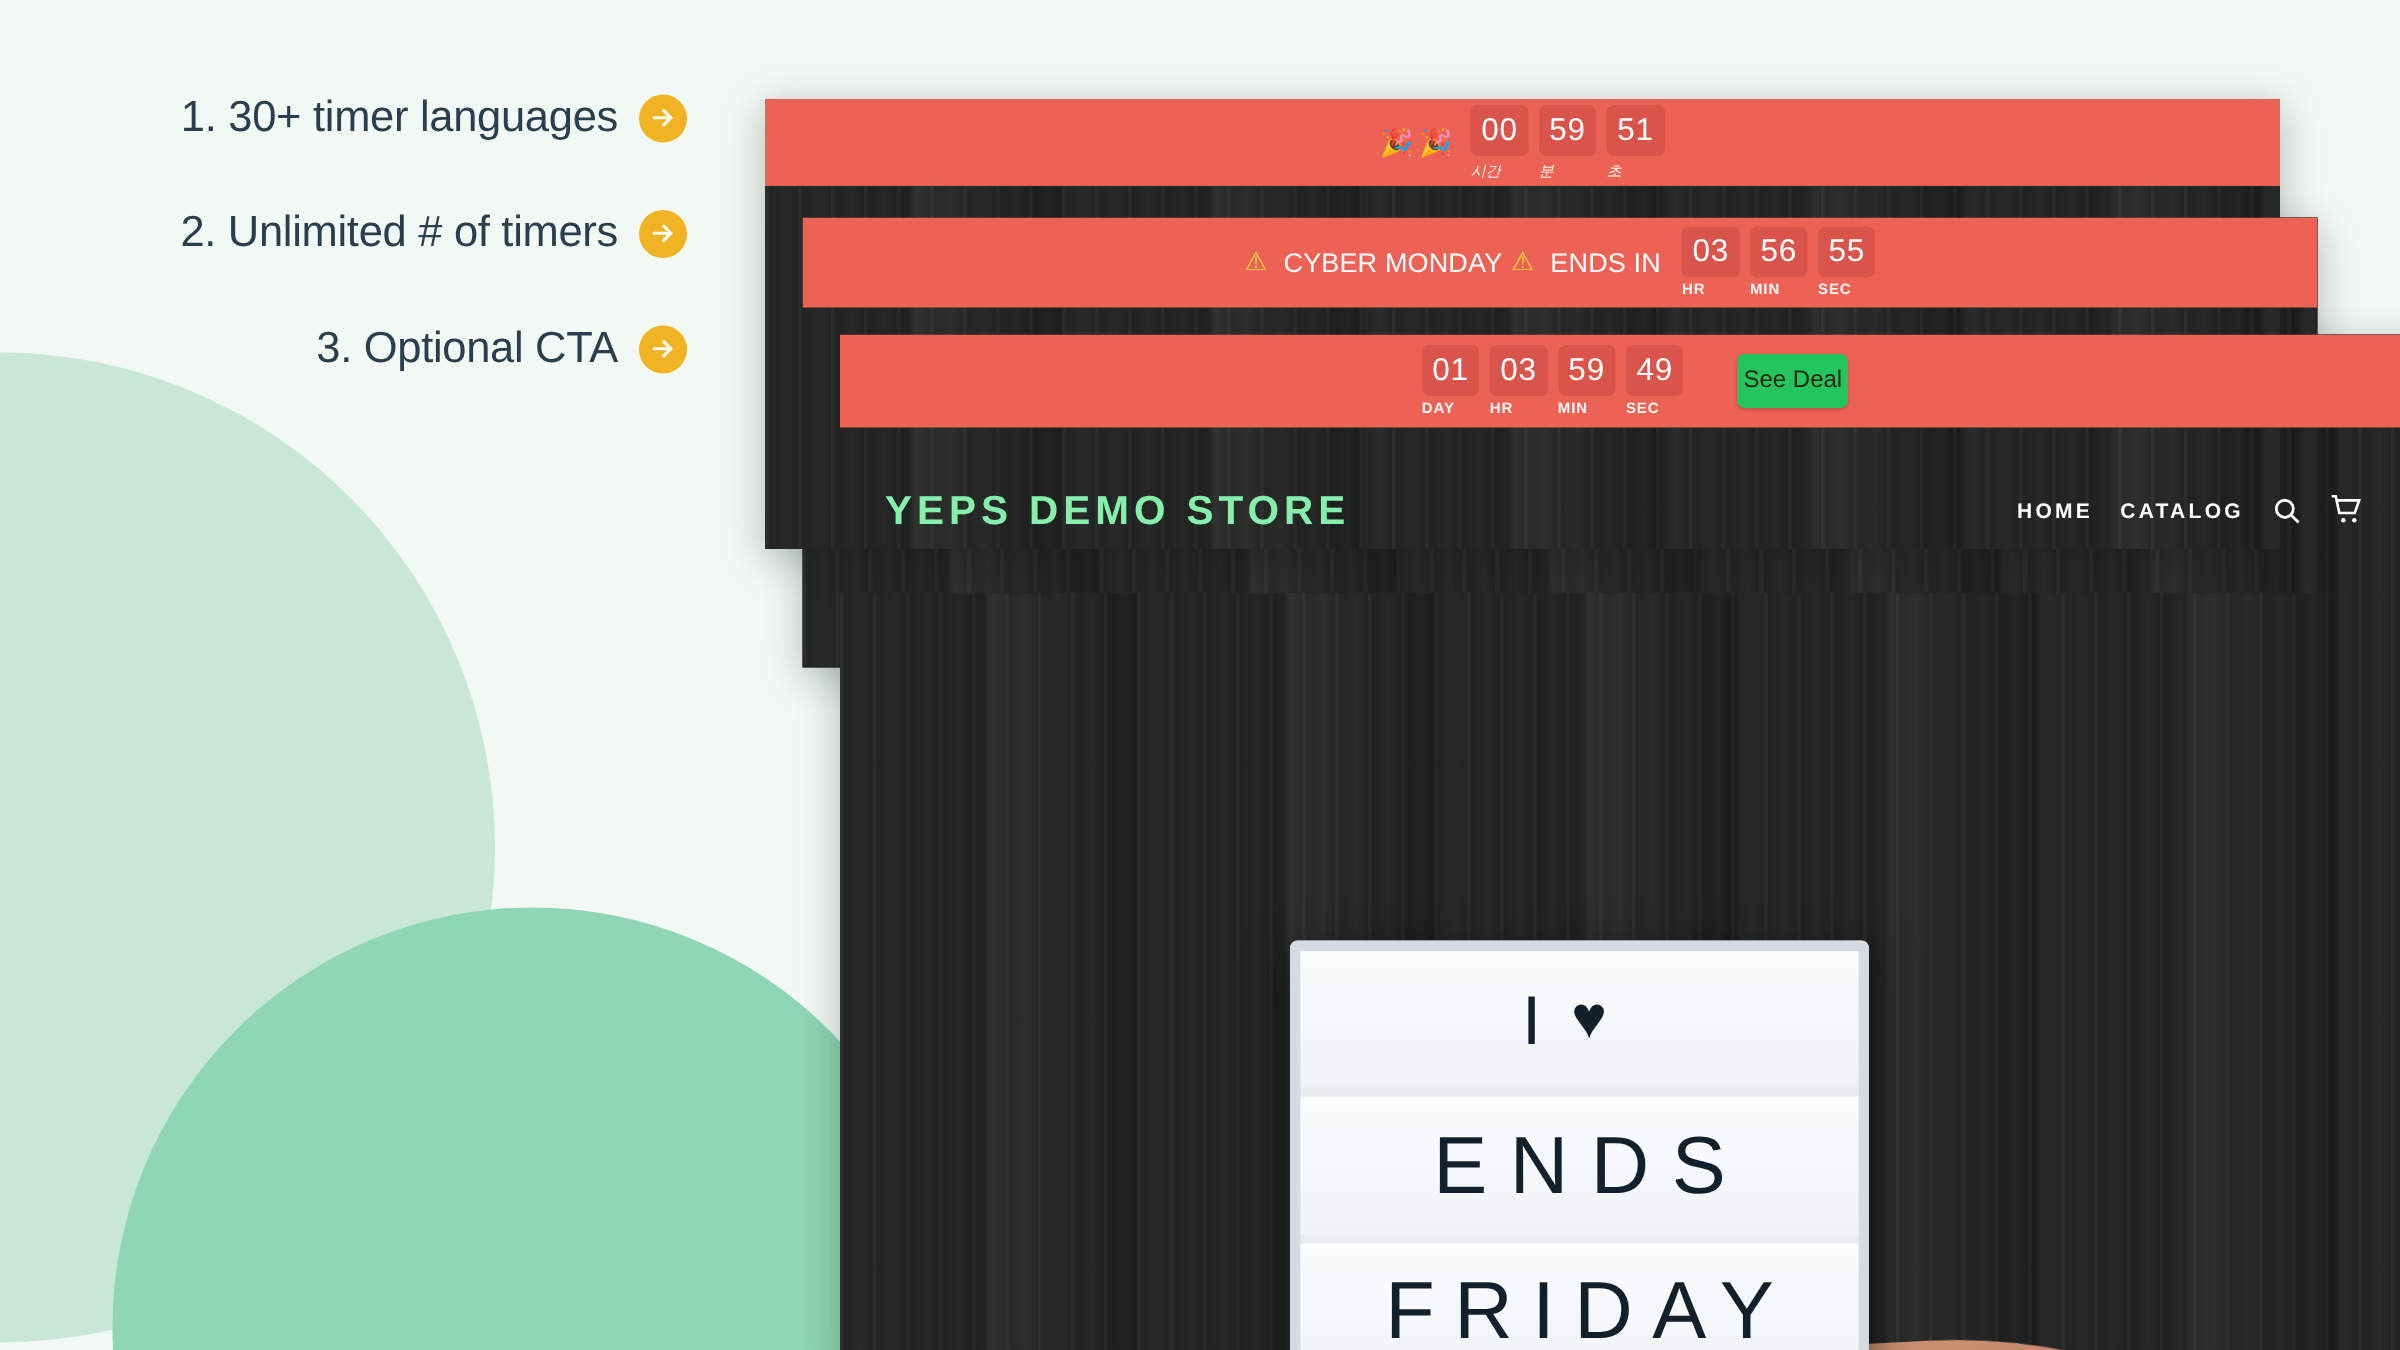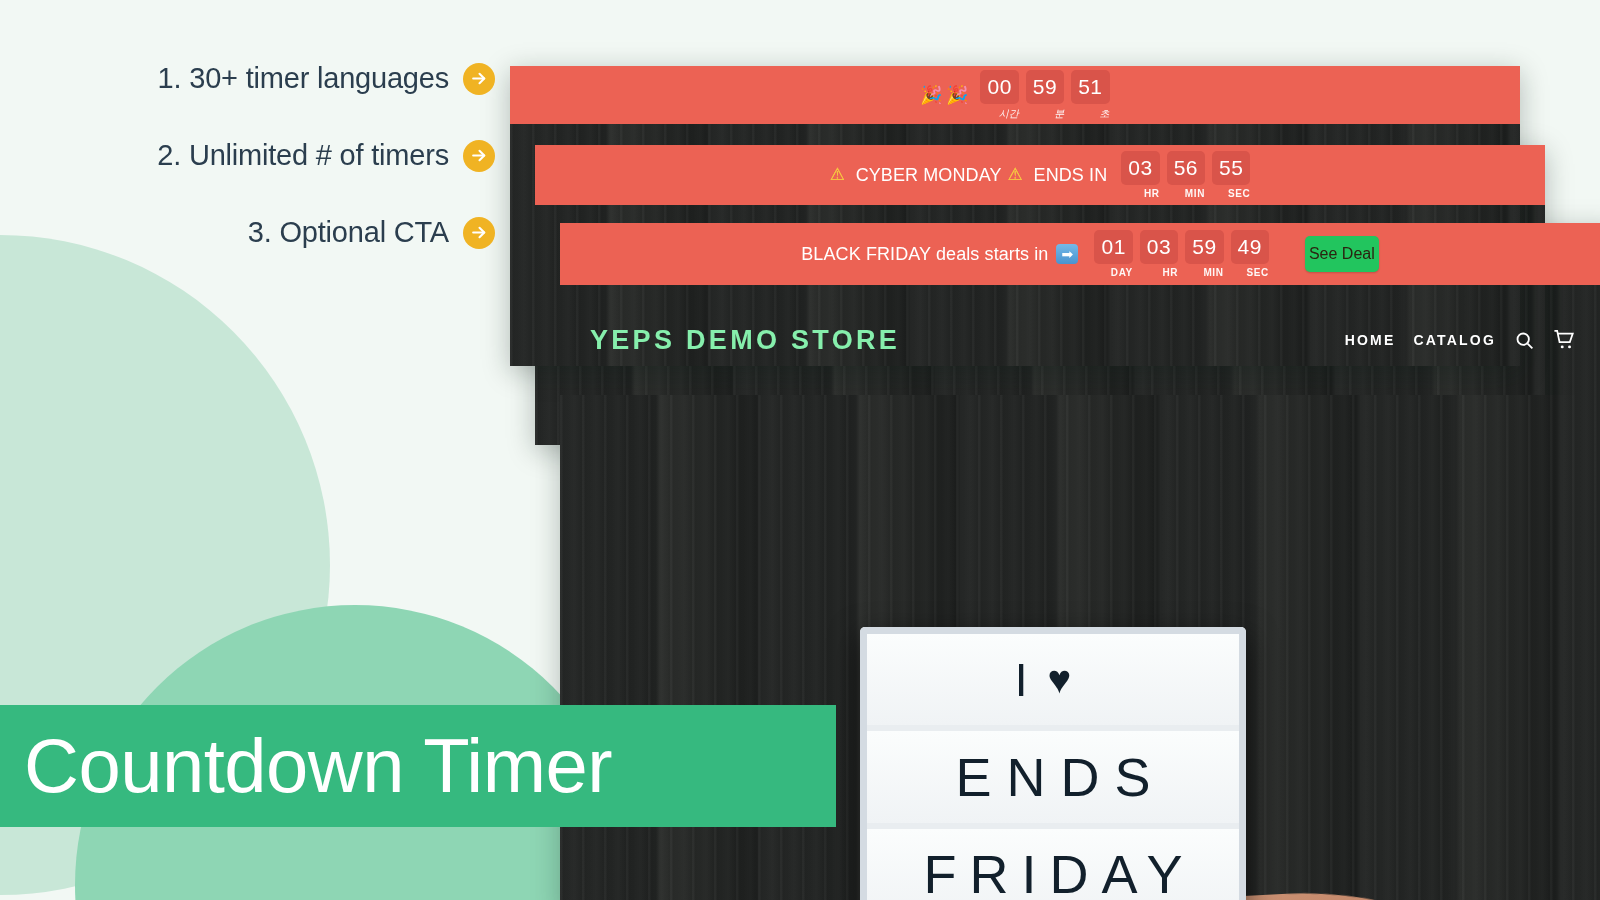"1. 30+ timer languages" .features { margin-left: 37px -> none }
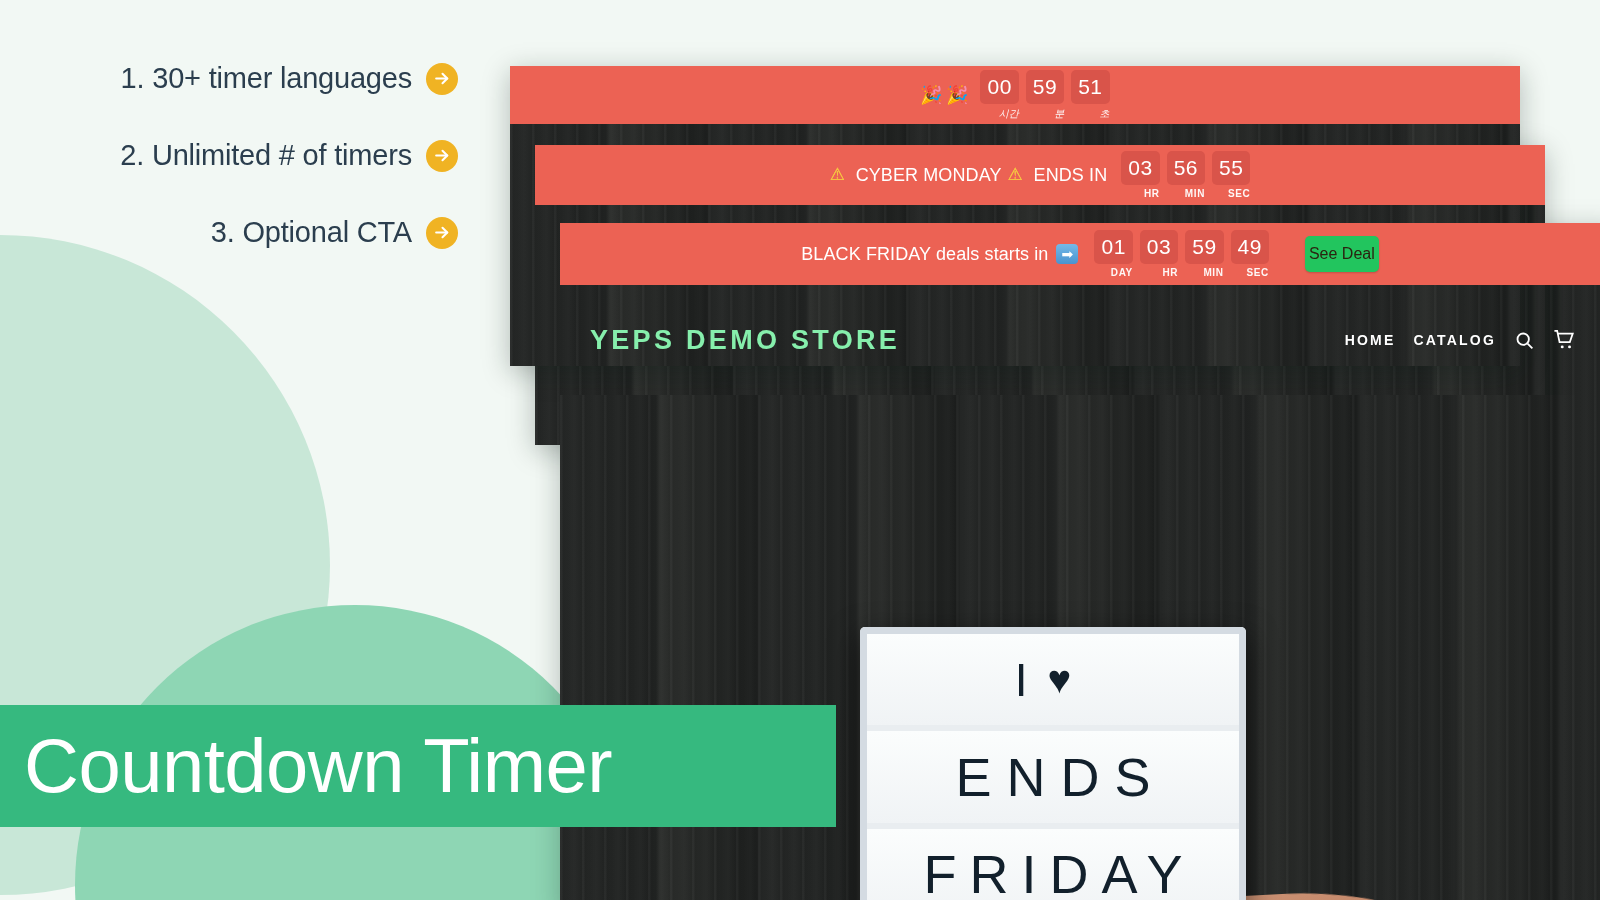"00" .unit { align-items: flex-end -> flex-start }
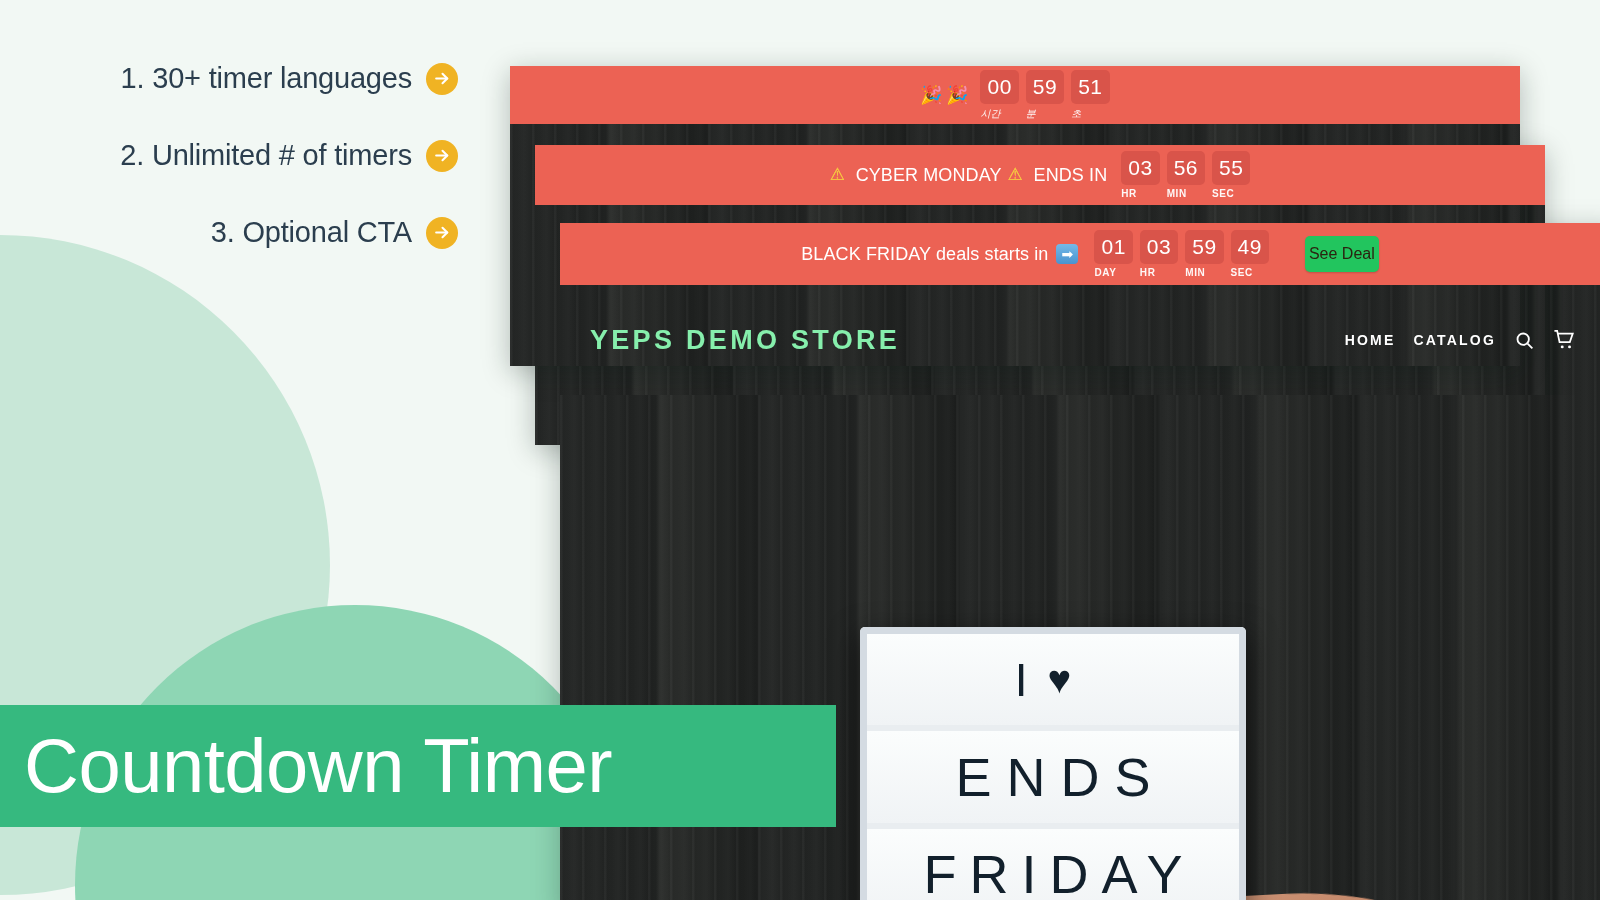"BLACK FRIDAY deals starts in" div.bar-msg { html: <div> <span>BLACK FRIDAY deals starts in</span> <span></span> </div> -> none }
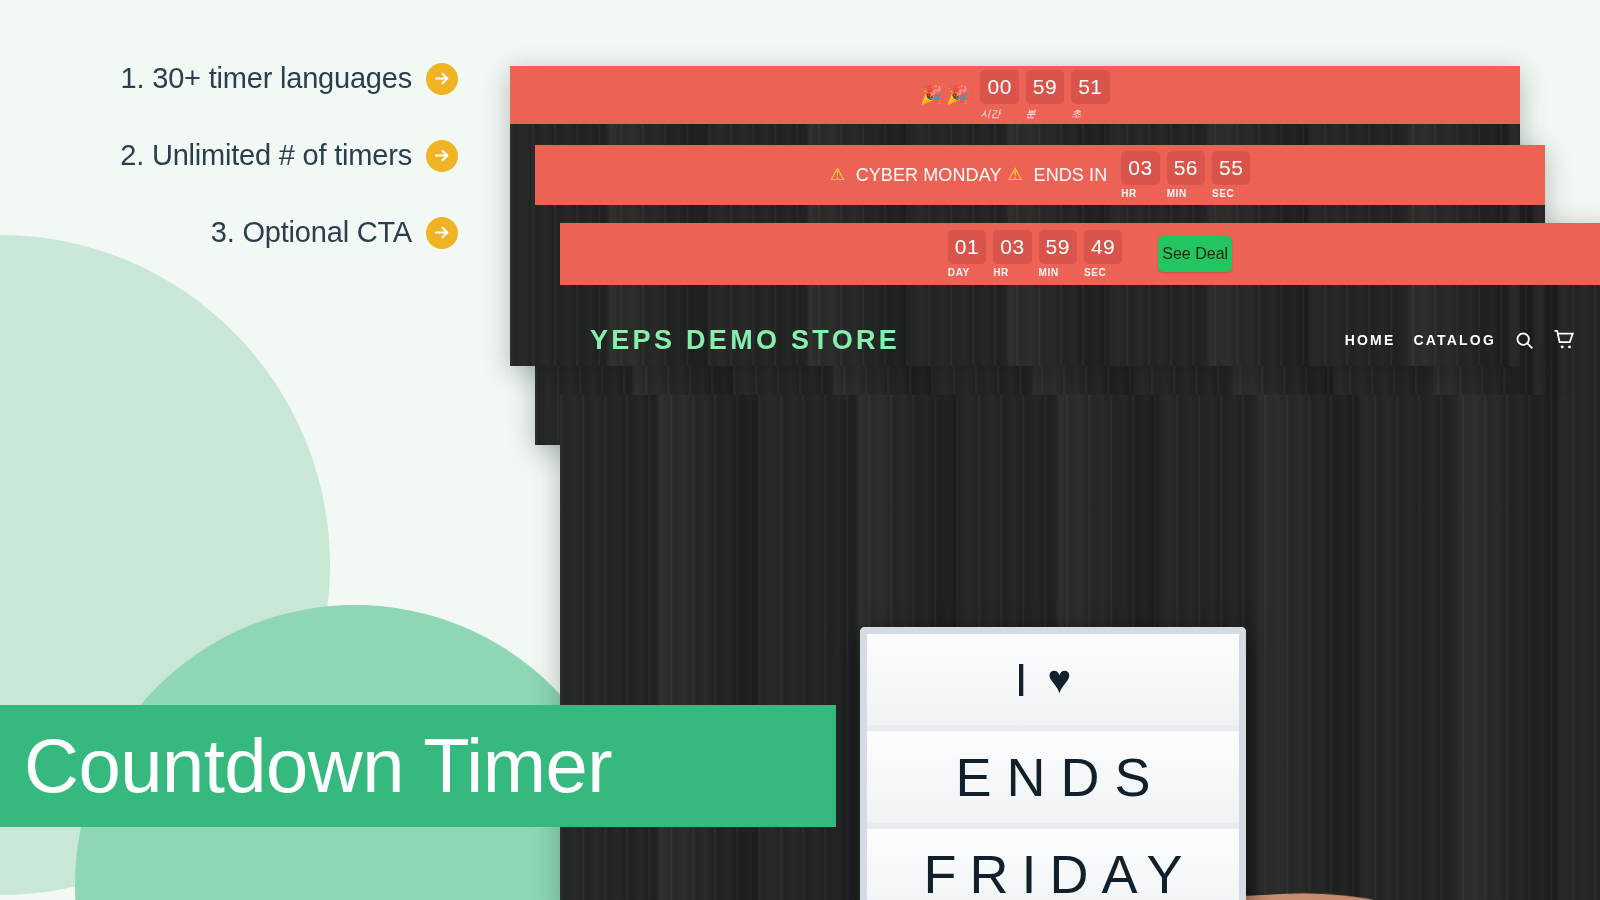"Countdown Timer" div.title-banner { html: <div> <div>Countdown Timer</div> </div> -> none }
